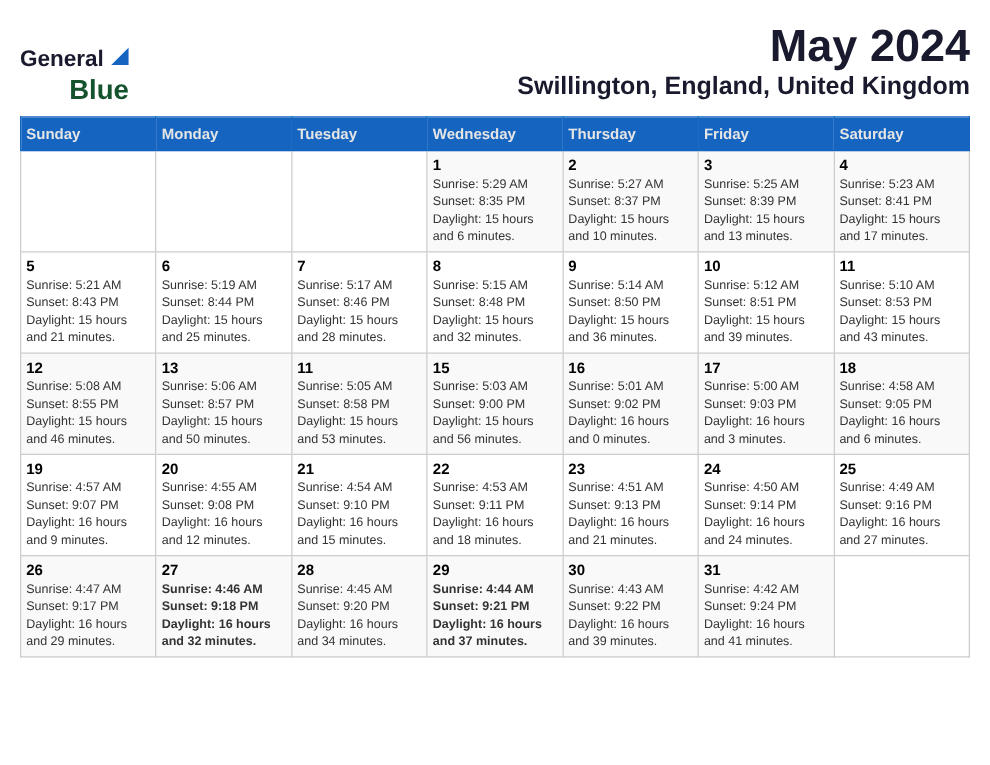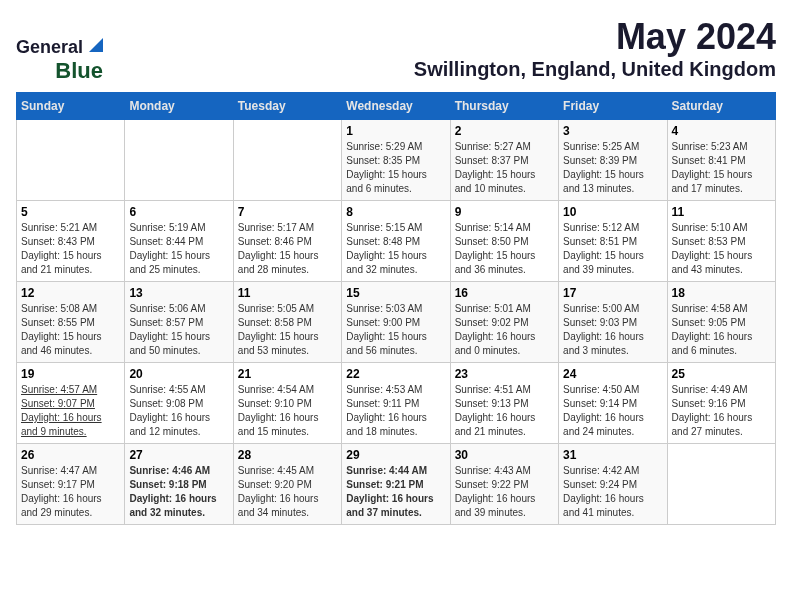"Sunrise: 4:57 AM" div.day-info { text-decoration: underline -> none }
